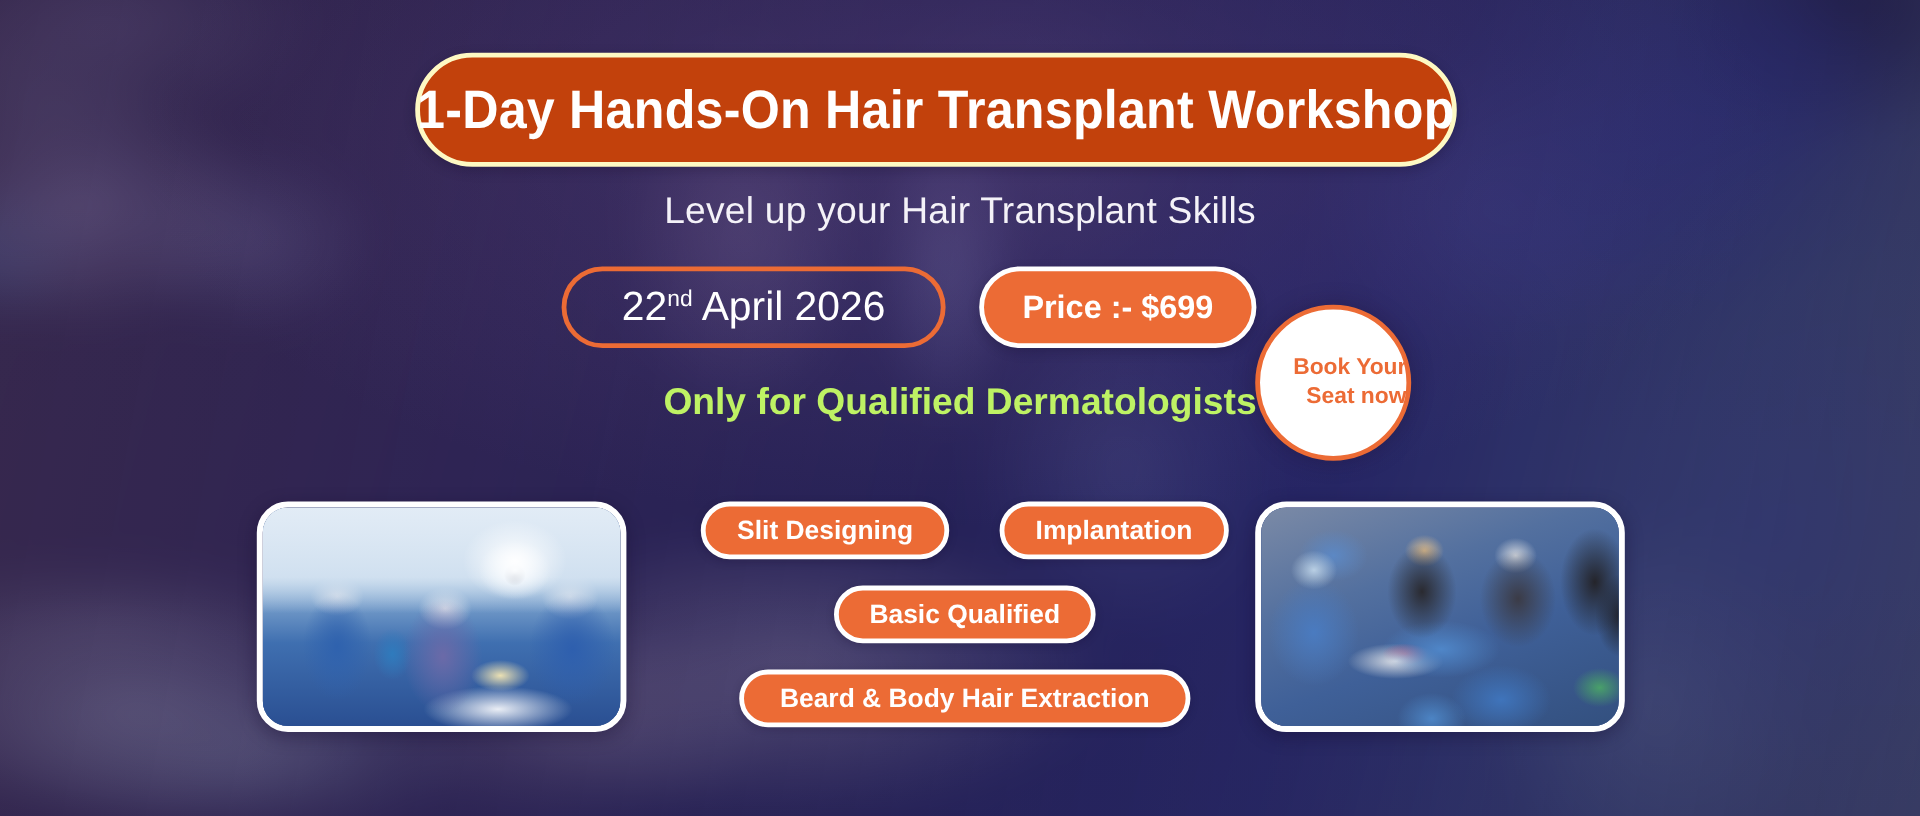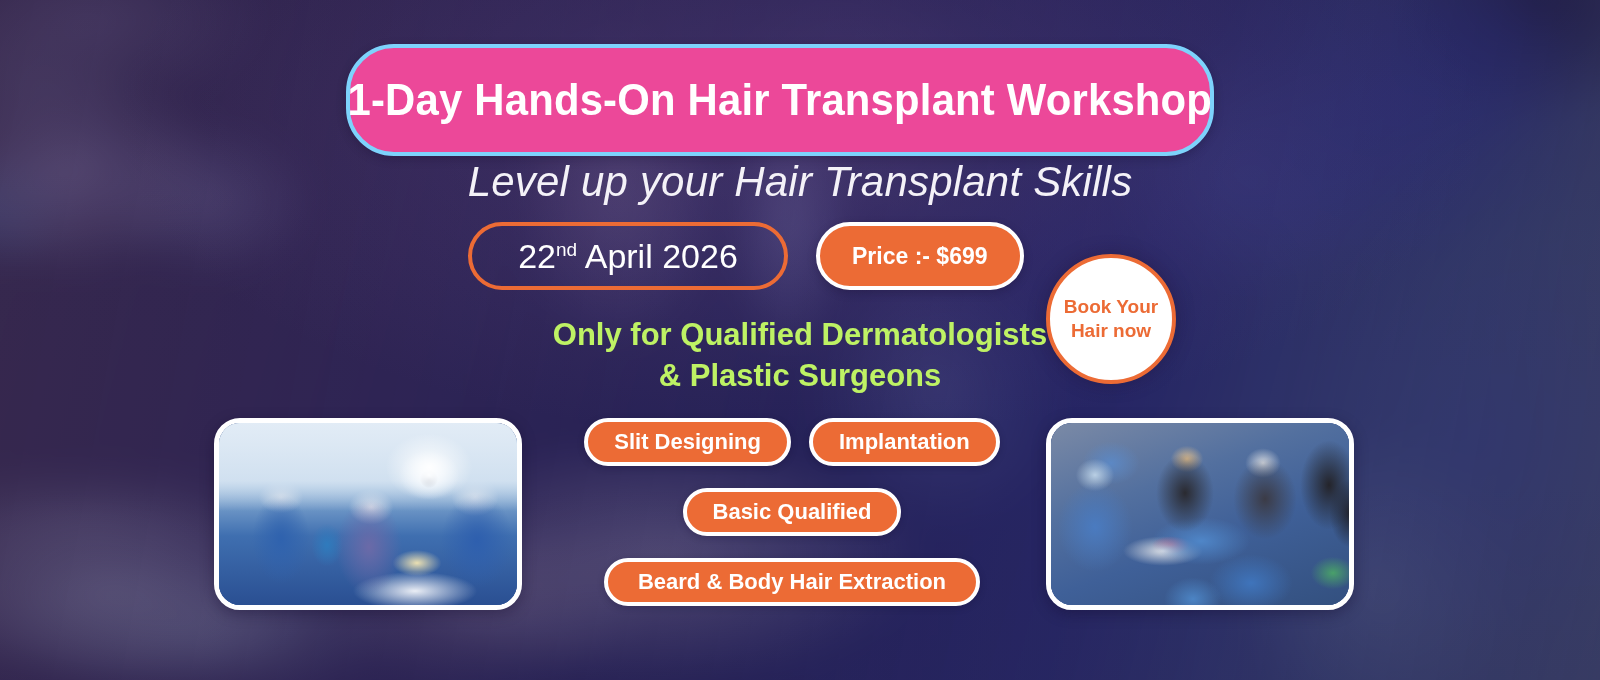"1-Day Hands-On Hair Transplant Workshop" .title-pill { background: #ec4899 -> #c2410c; border: 4px solid #7dd3fc -> 4px solid #fef9c3; height: 112px -> 95px }
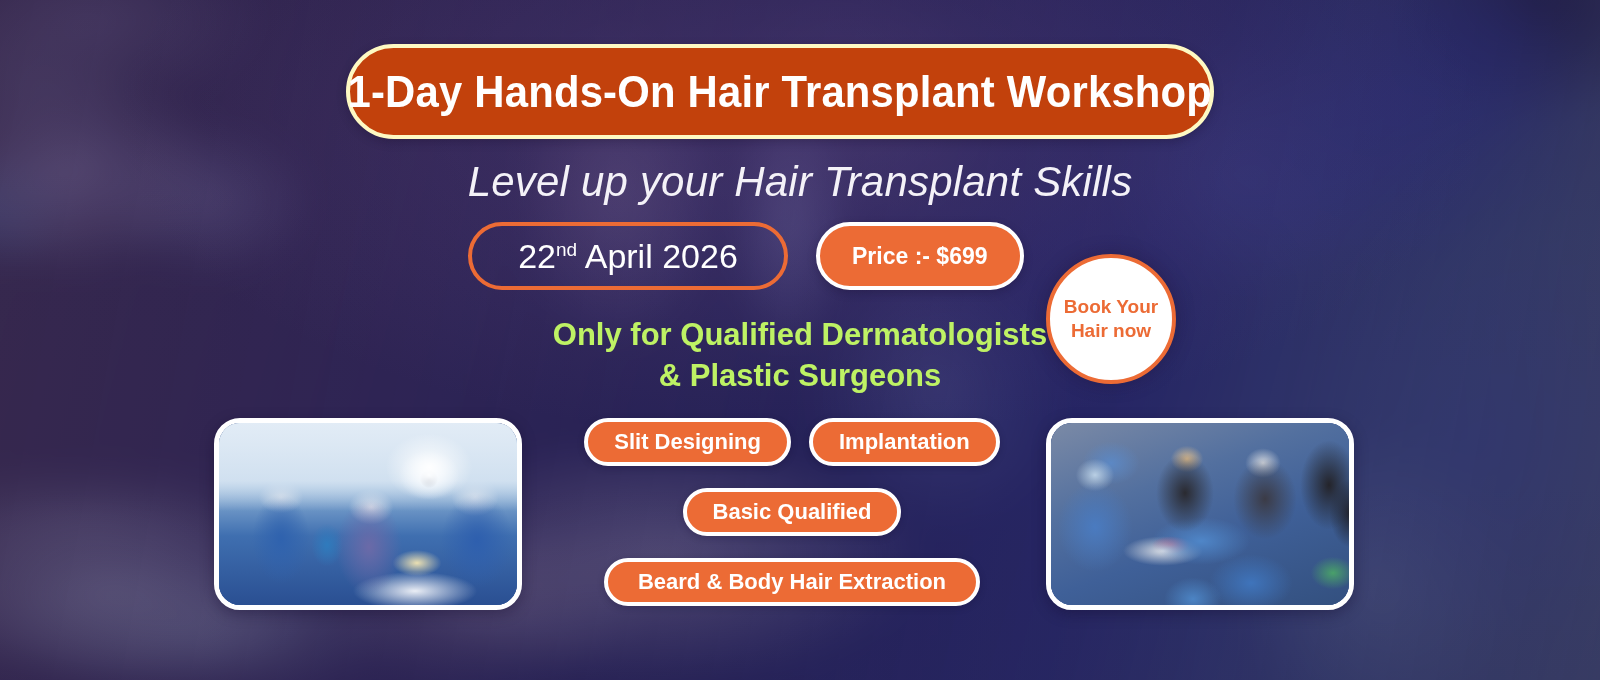"Level up your Hair Transplant" .subtitle { font-size: 42px -> 31px; font-style: italic -> none }
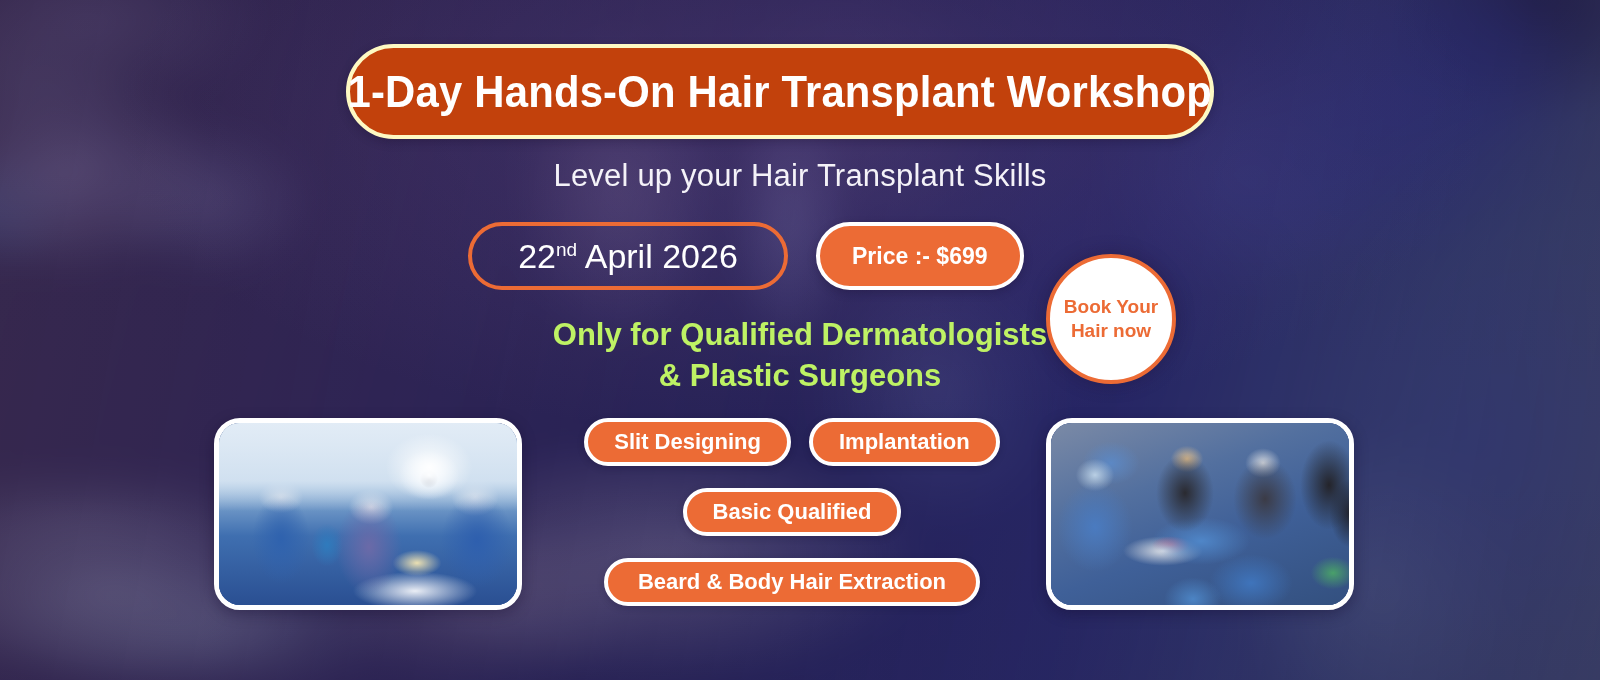"Price :- $699" .price-text { font-size: 23px -> 27px }
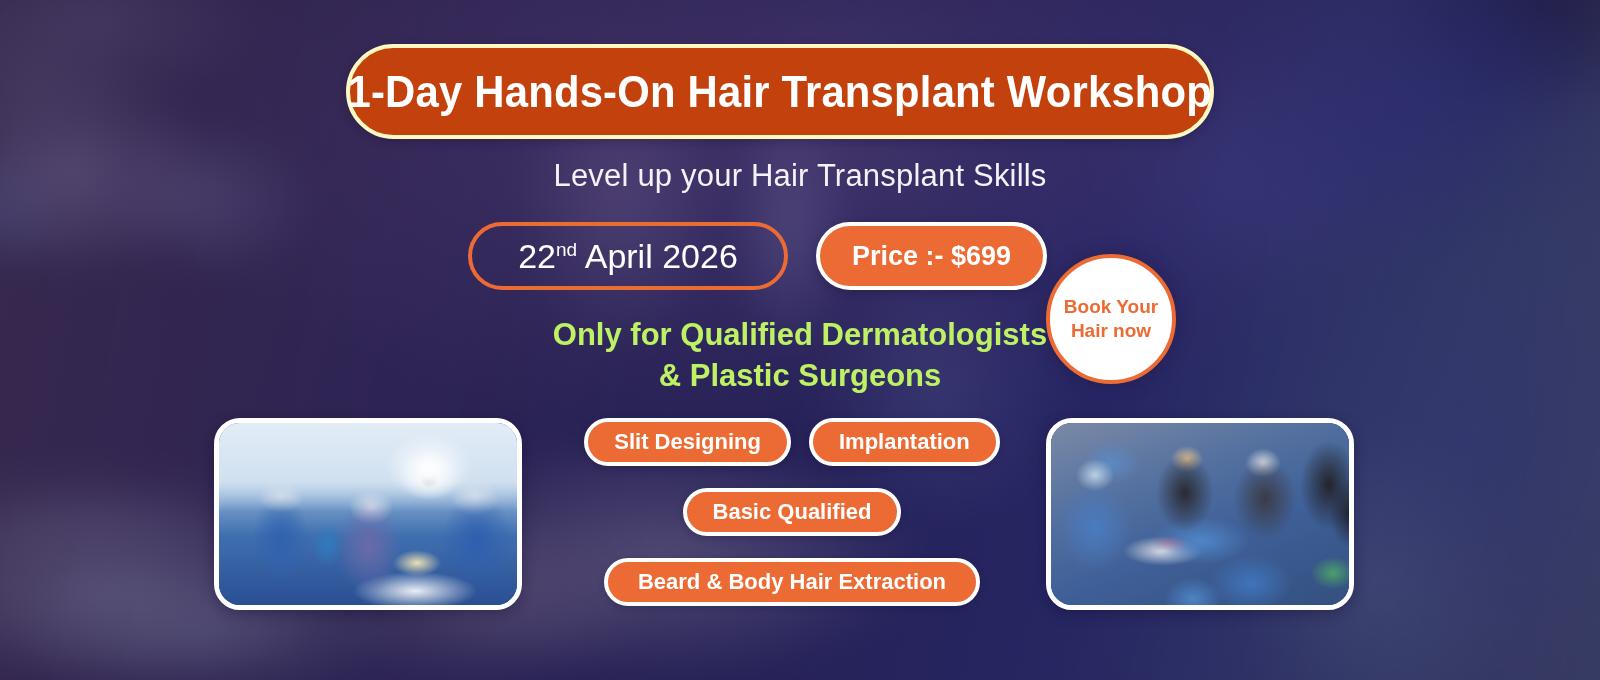"Book Your" .seat-badge { align-items: center -> flex-end }
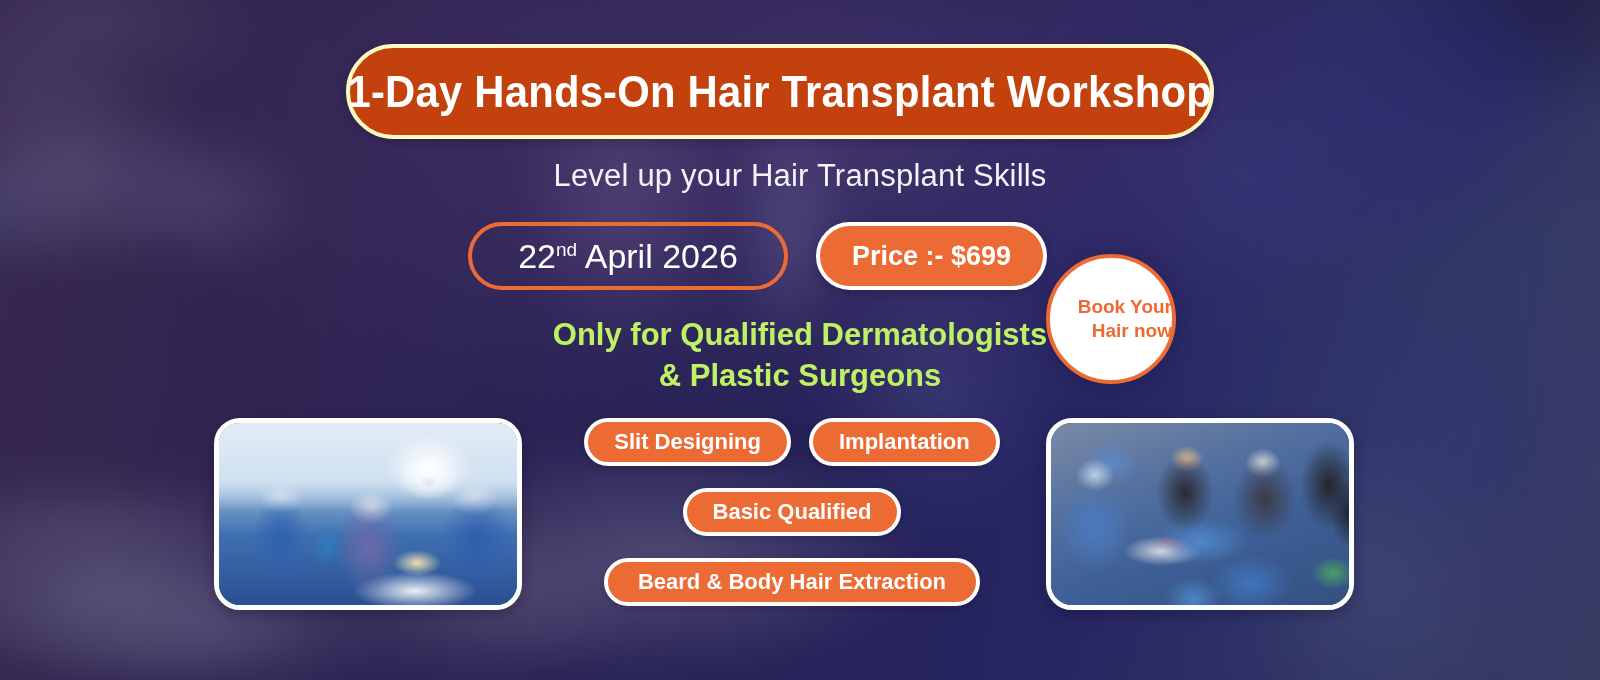"Hair now" span { text: Hair -> Seat }
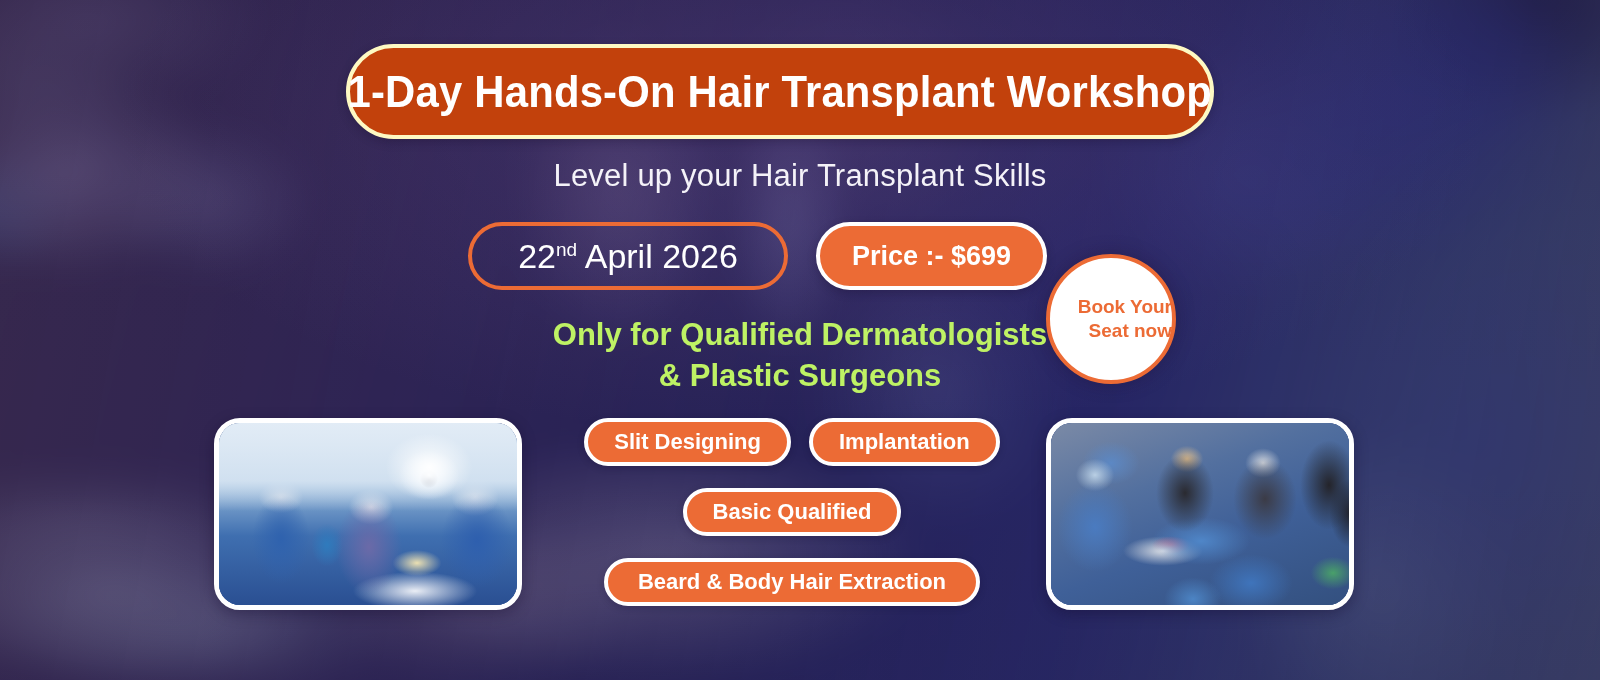"& Plastic Surgeons" div { html: <div>&amp; Plastic Surgeons</div> -> none }
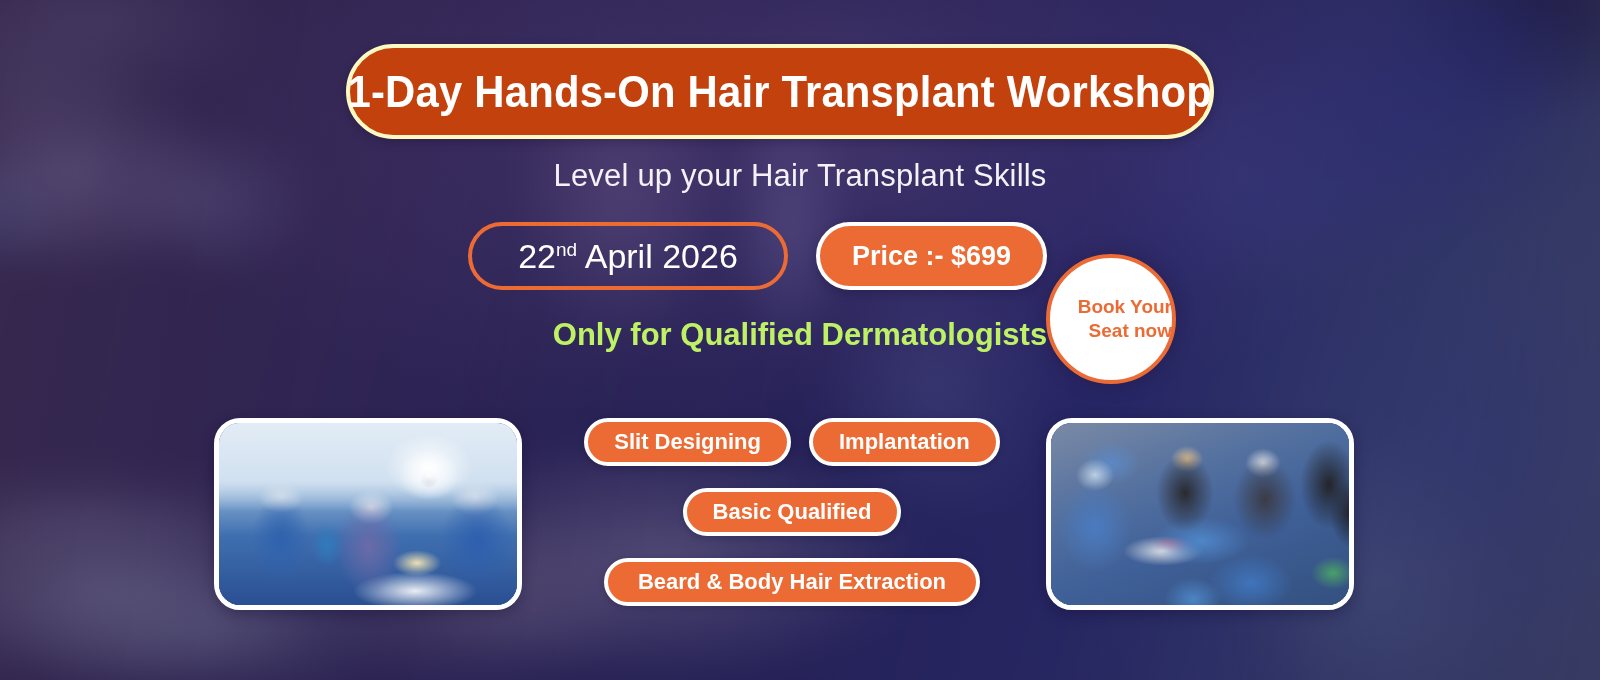"Slit Designing" .topic-pill { margin-left: none -> 24px }
